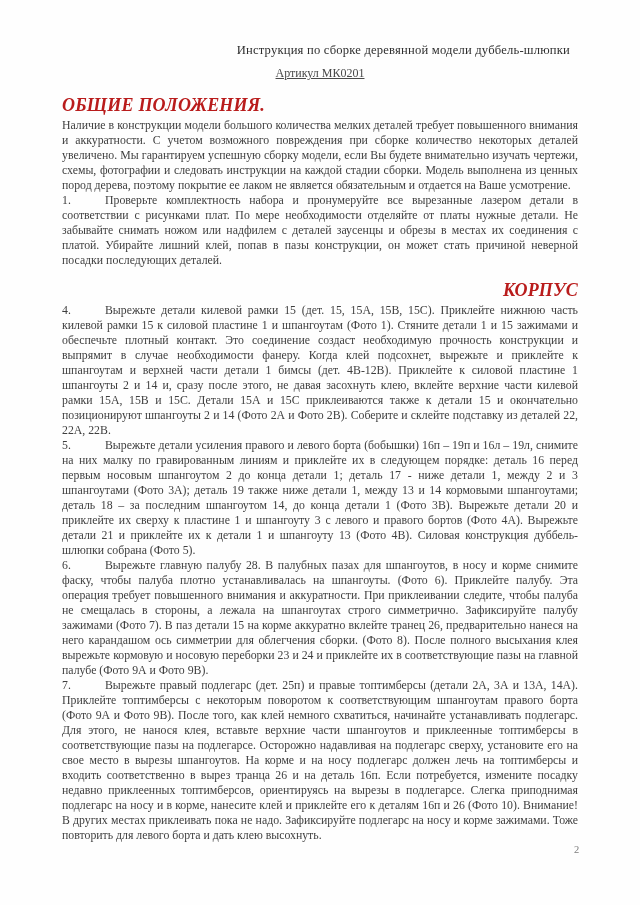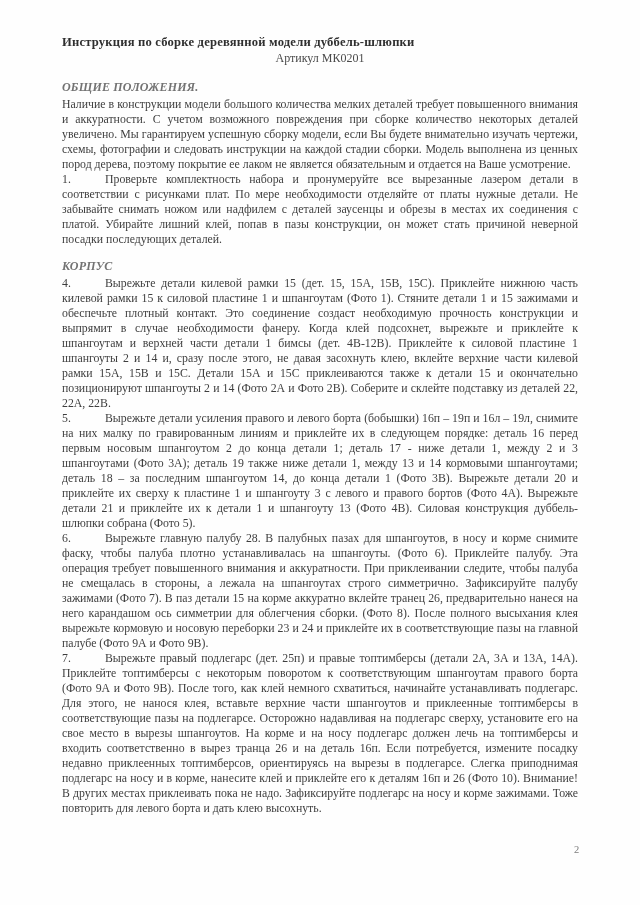"Инструкция по сборке деревянной модели" .doc-title { font-weight: bold -> normal; margin: 0 -> 8px; text-align: left -> right }
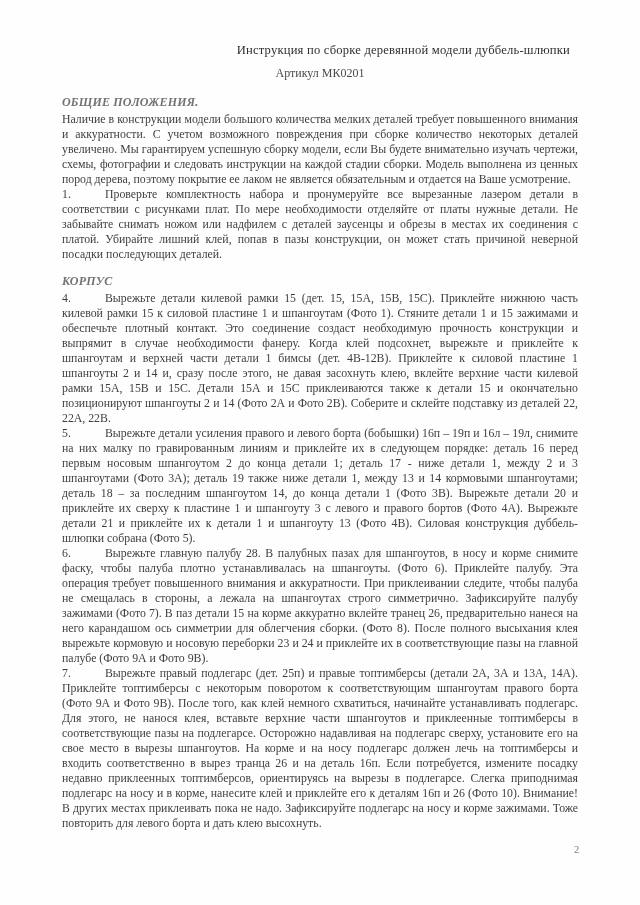"Артикул МК0201" .doc-subtitle { text-decoration: none -> underline }
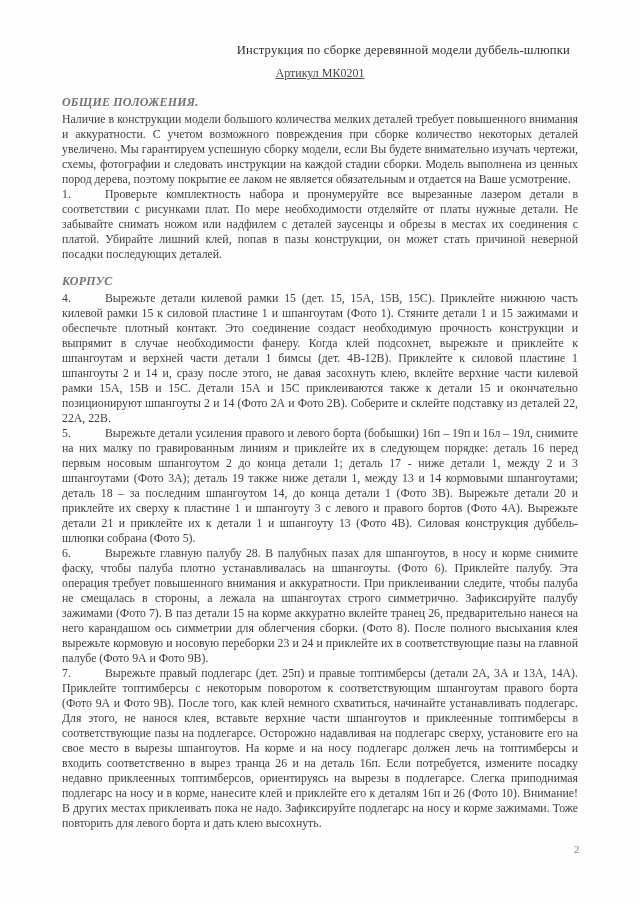"ОБЩИЕ ПОЛОЖЕНИЯ." .sec-head { color: #737373 -> #b91c1c; font-size: 12px -> 18px }
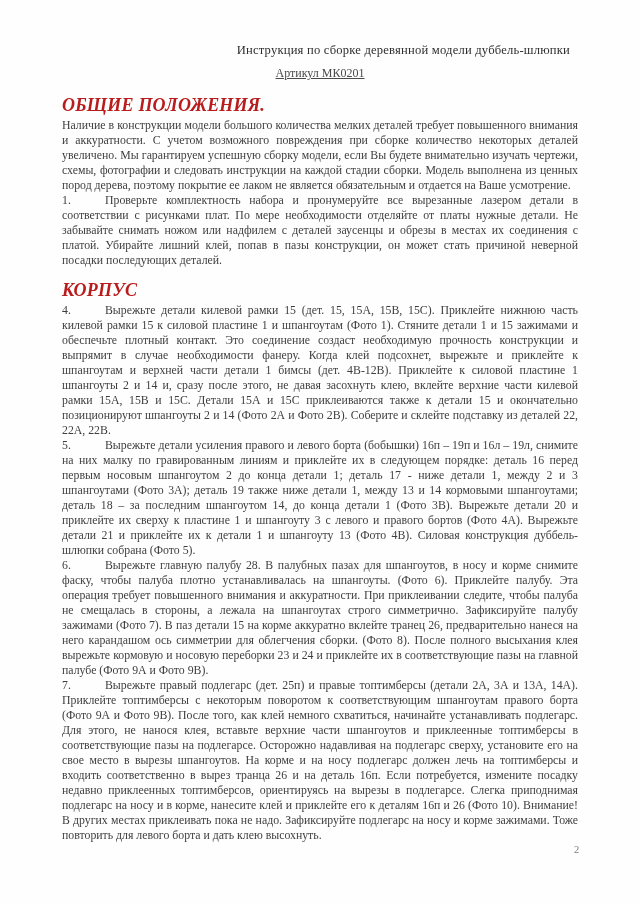"КОРПУС" .sec-head.korpus { text-align: none -> right }
